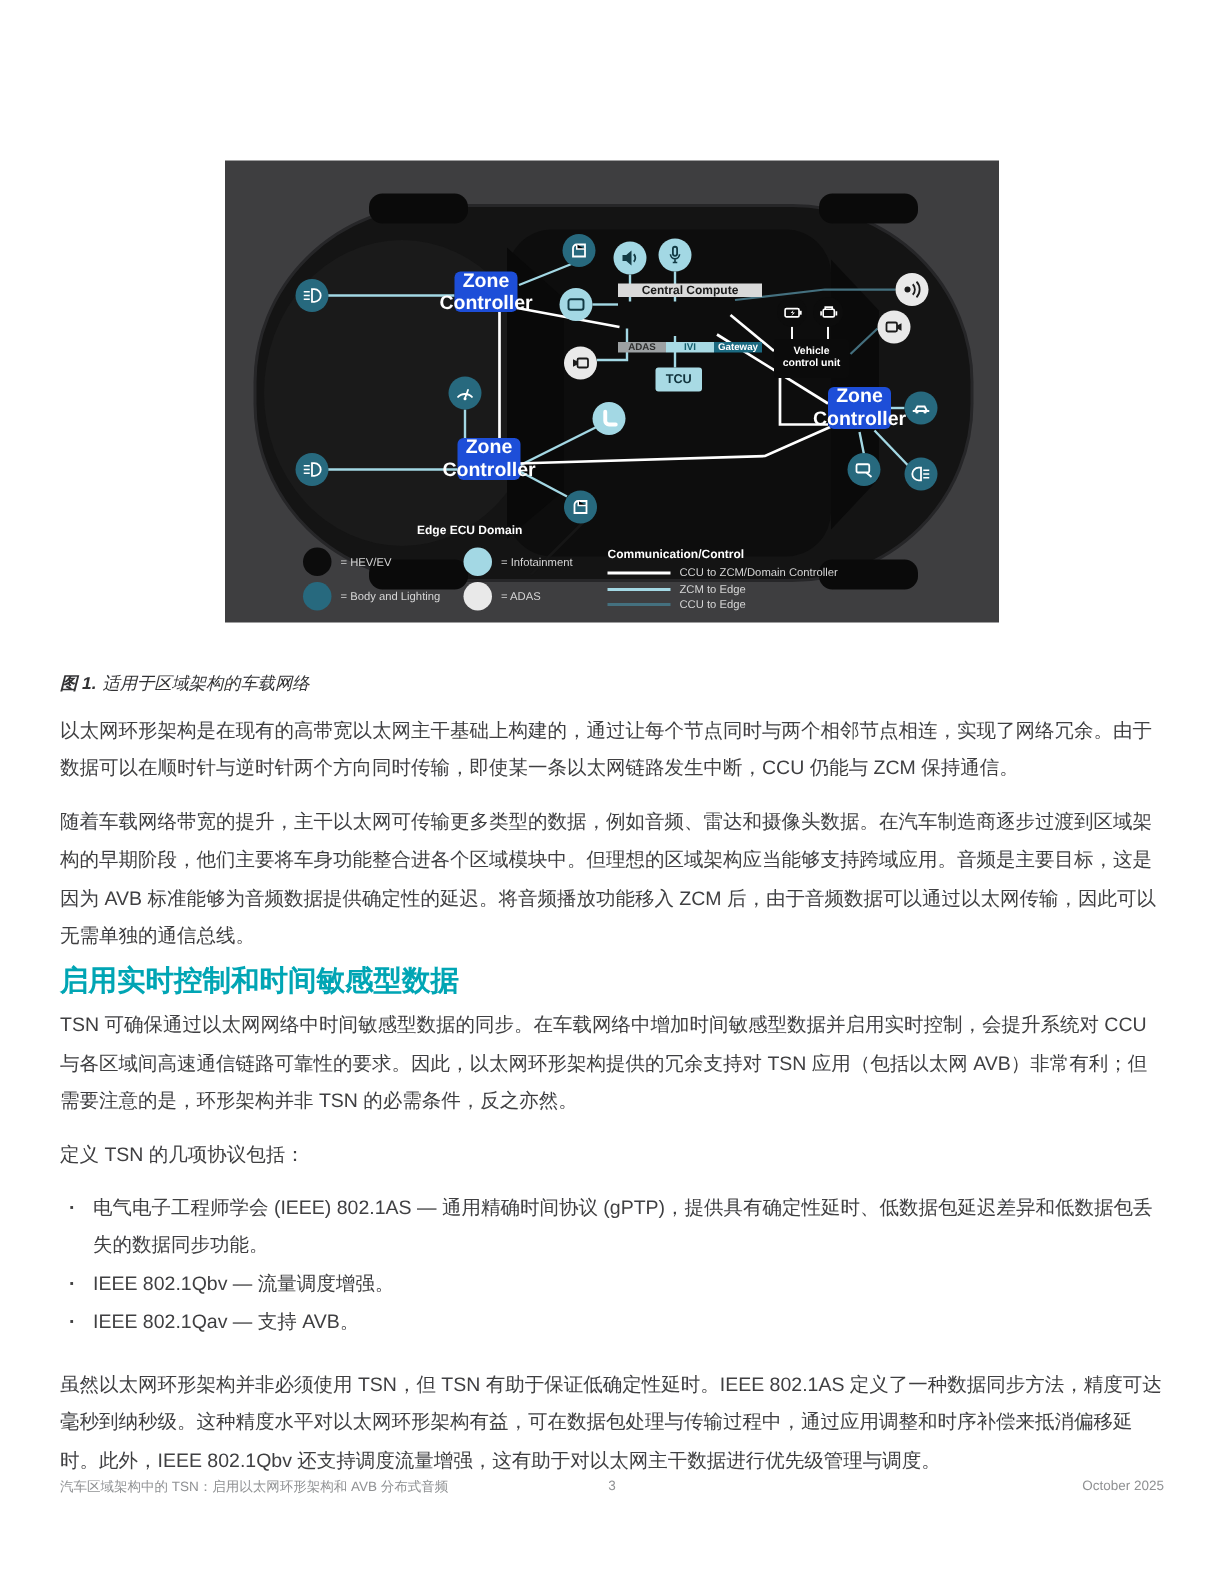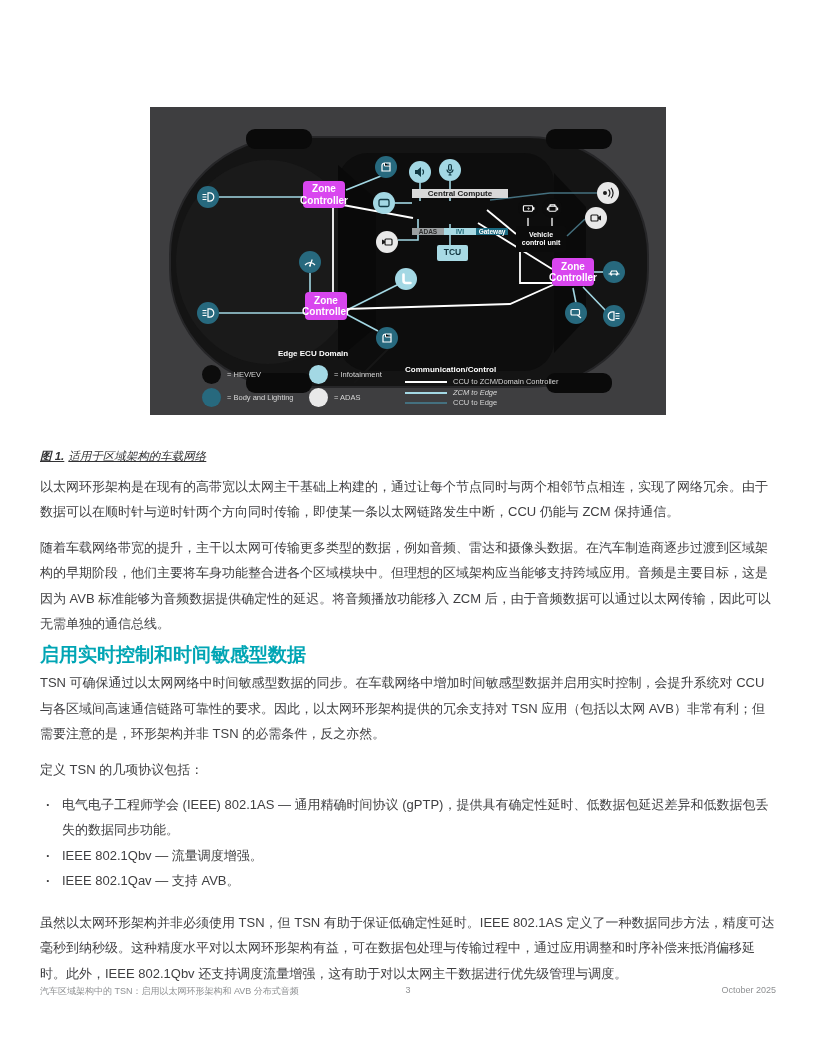"Zone Controller" .zc { background: #d946ef -> #1d4ed8; font-size: 10px -> 13px }
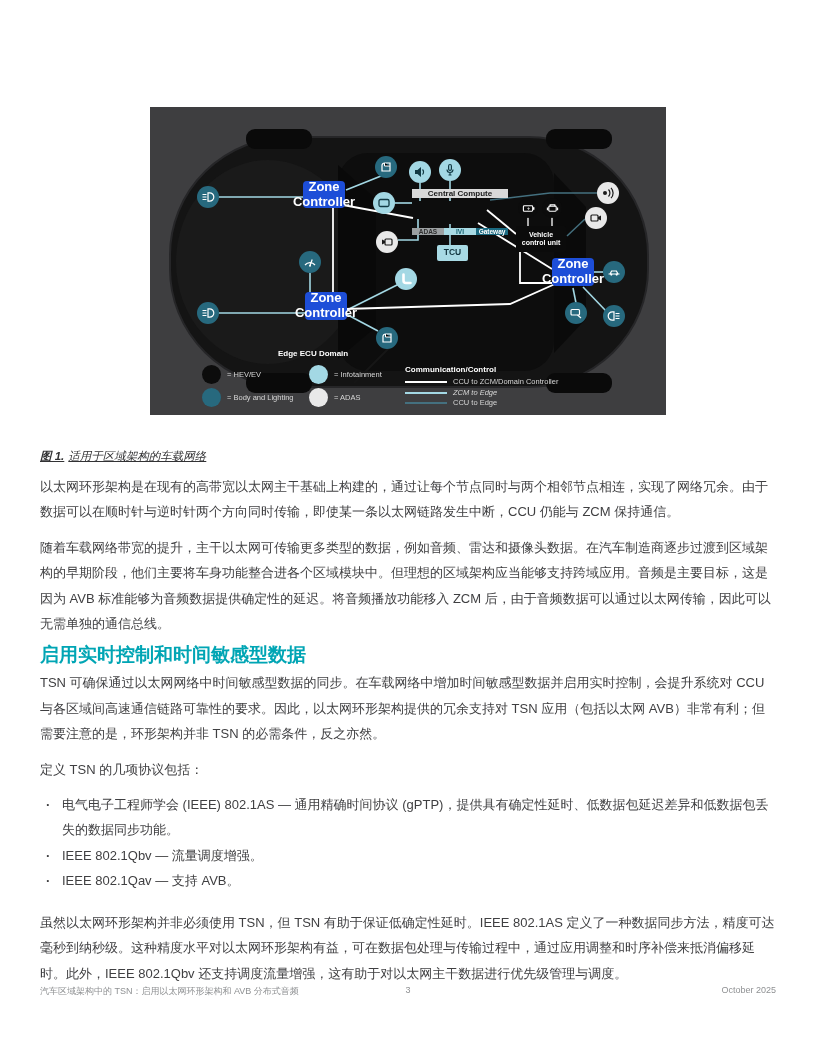"ZCM to Edge" div.lg-line-row { font-style: italic -> none }
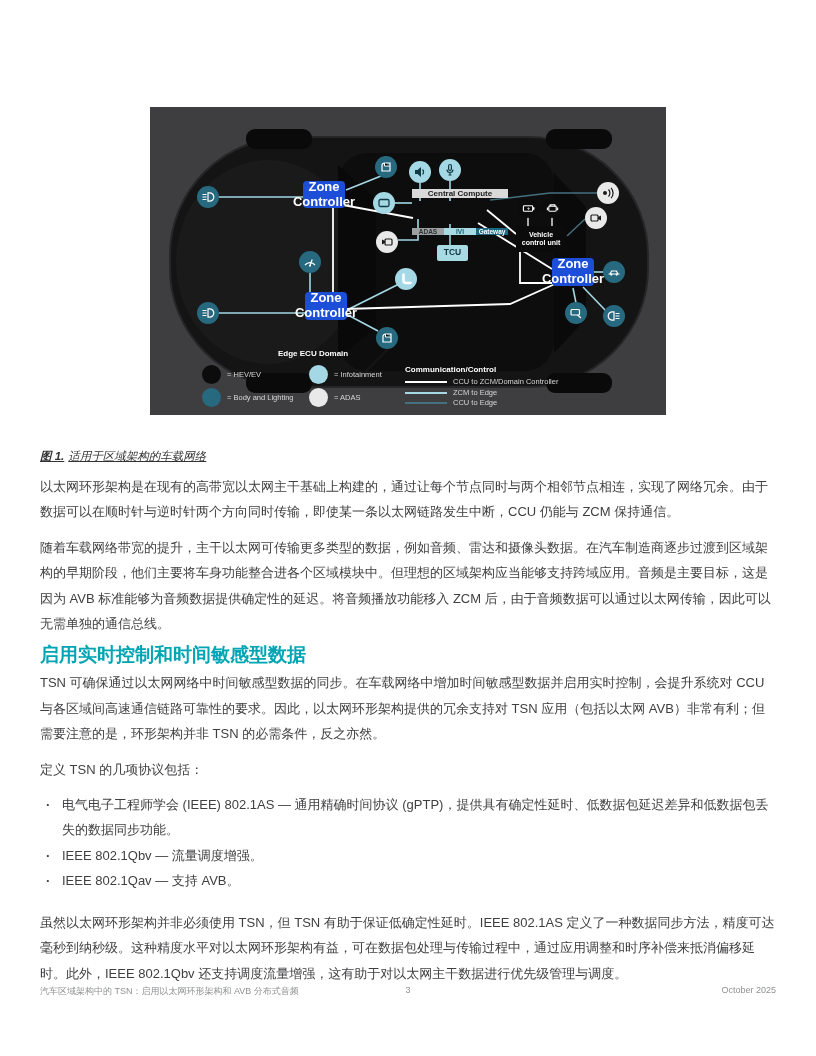"图 1. 适用于区域架构的车载网络" .caption { text-decoration: underline -> none }
